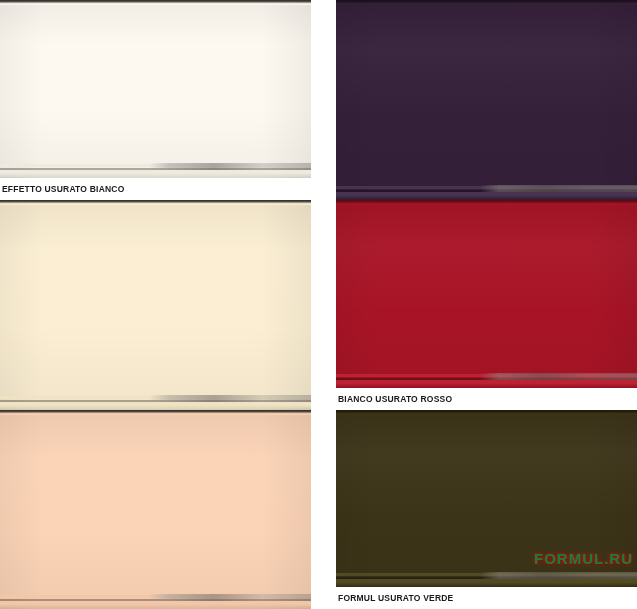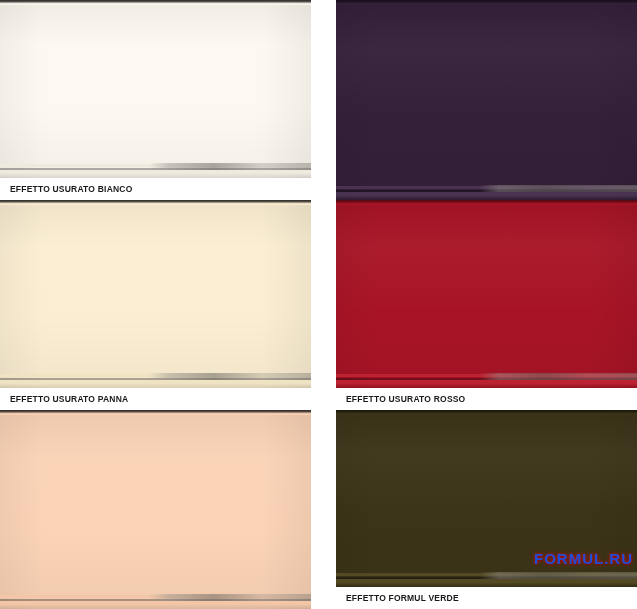"EFFETTO USURATO BIANCO" .caption { padding-left: 10px -> 2px }
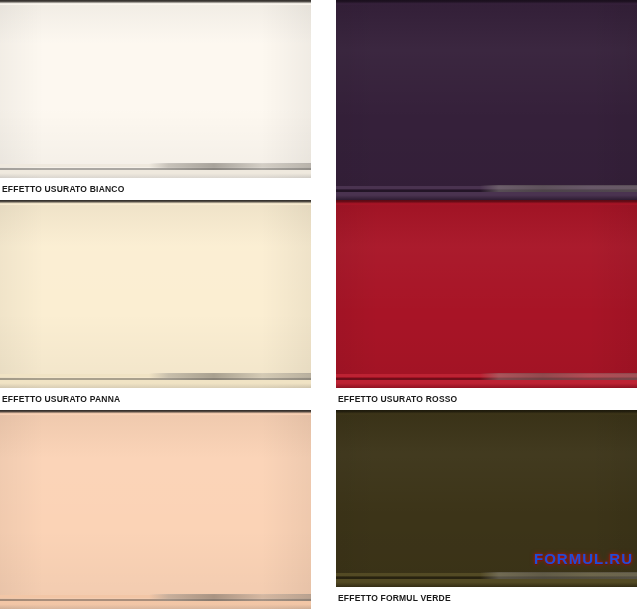"EFFETTO USURATO PANNA" div.caption { html: <div> <span>EFFETTO USURATO PANNA</span> </div> -> none }
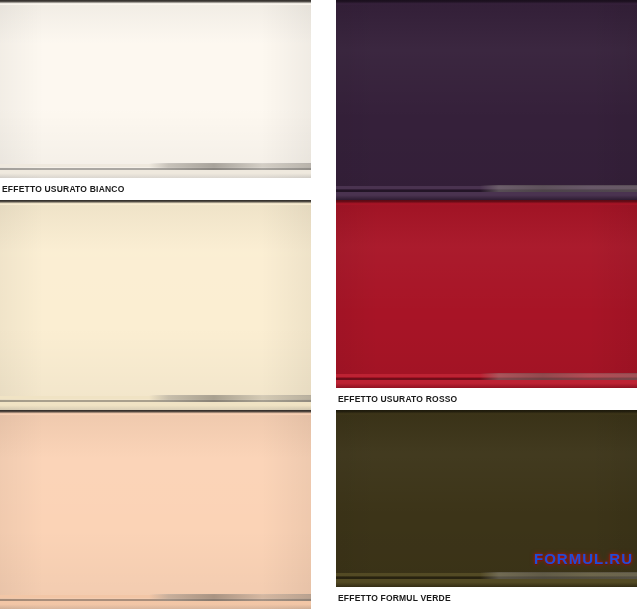"EFFETTO USURATO ROSSO" span.caption-text { text: EFFETTO -> BIANCO }
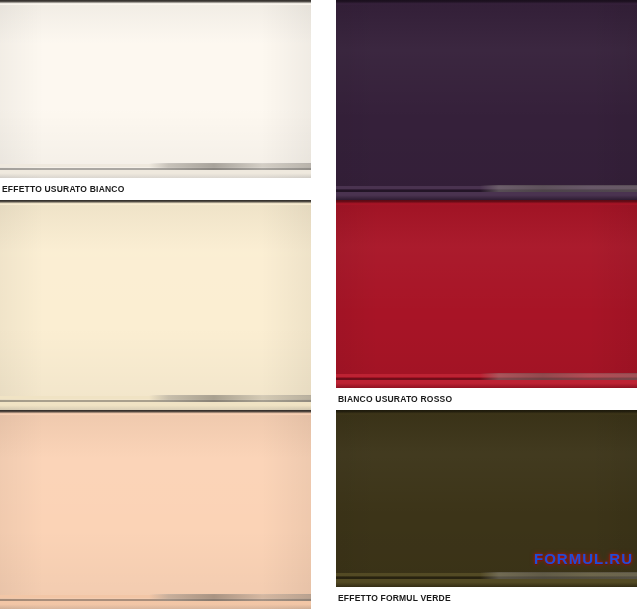"FORMUL.RU" div { color: #1d4ed8 -> #15803d }
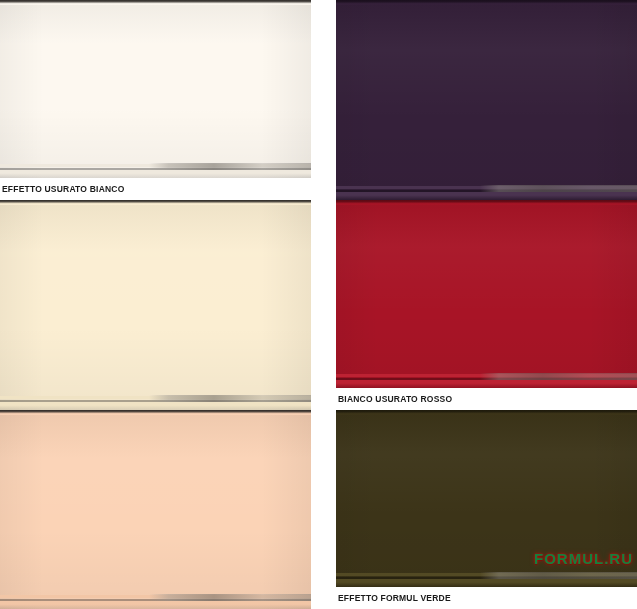"EFFETTO FORMUL VERDE" span.caption-text { text: EFFETTO FORMUL -> FORMUL USURATO }
